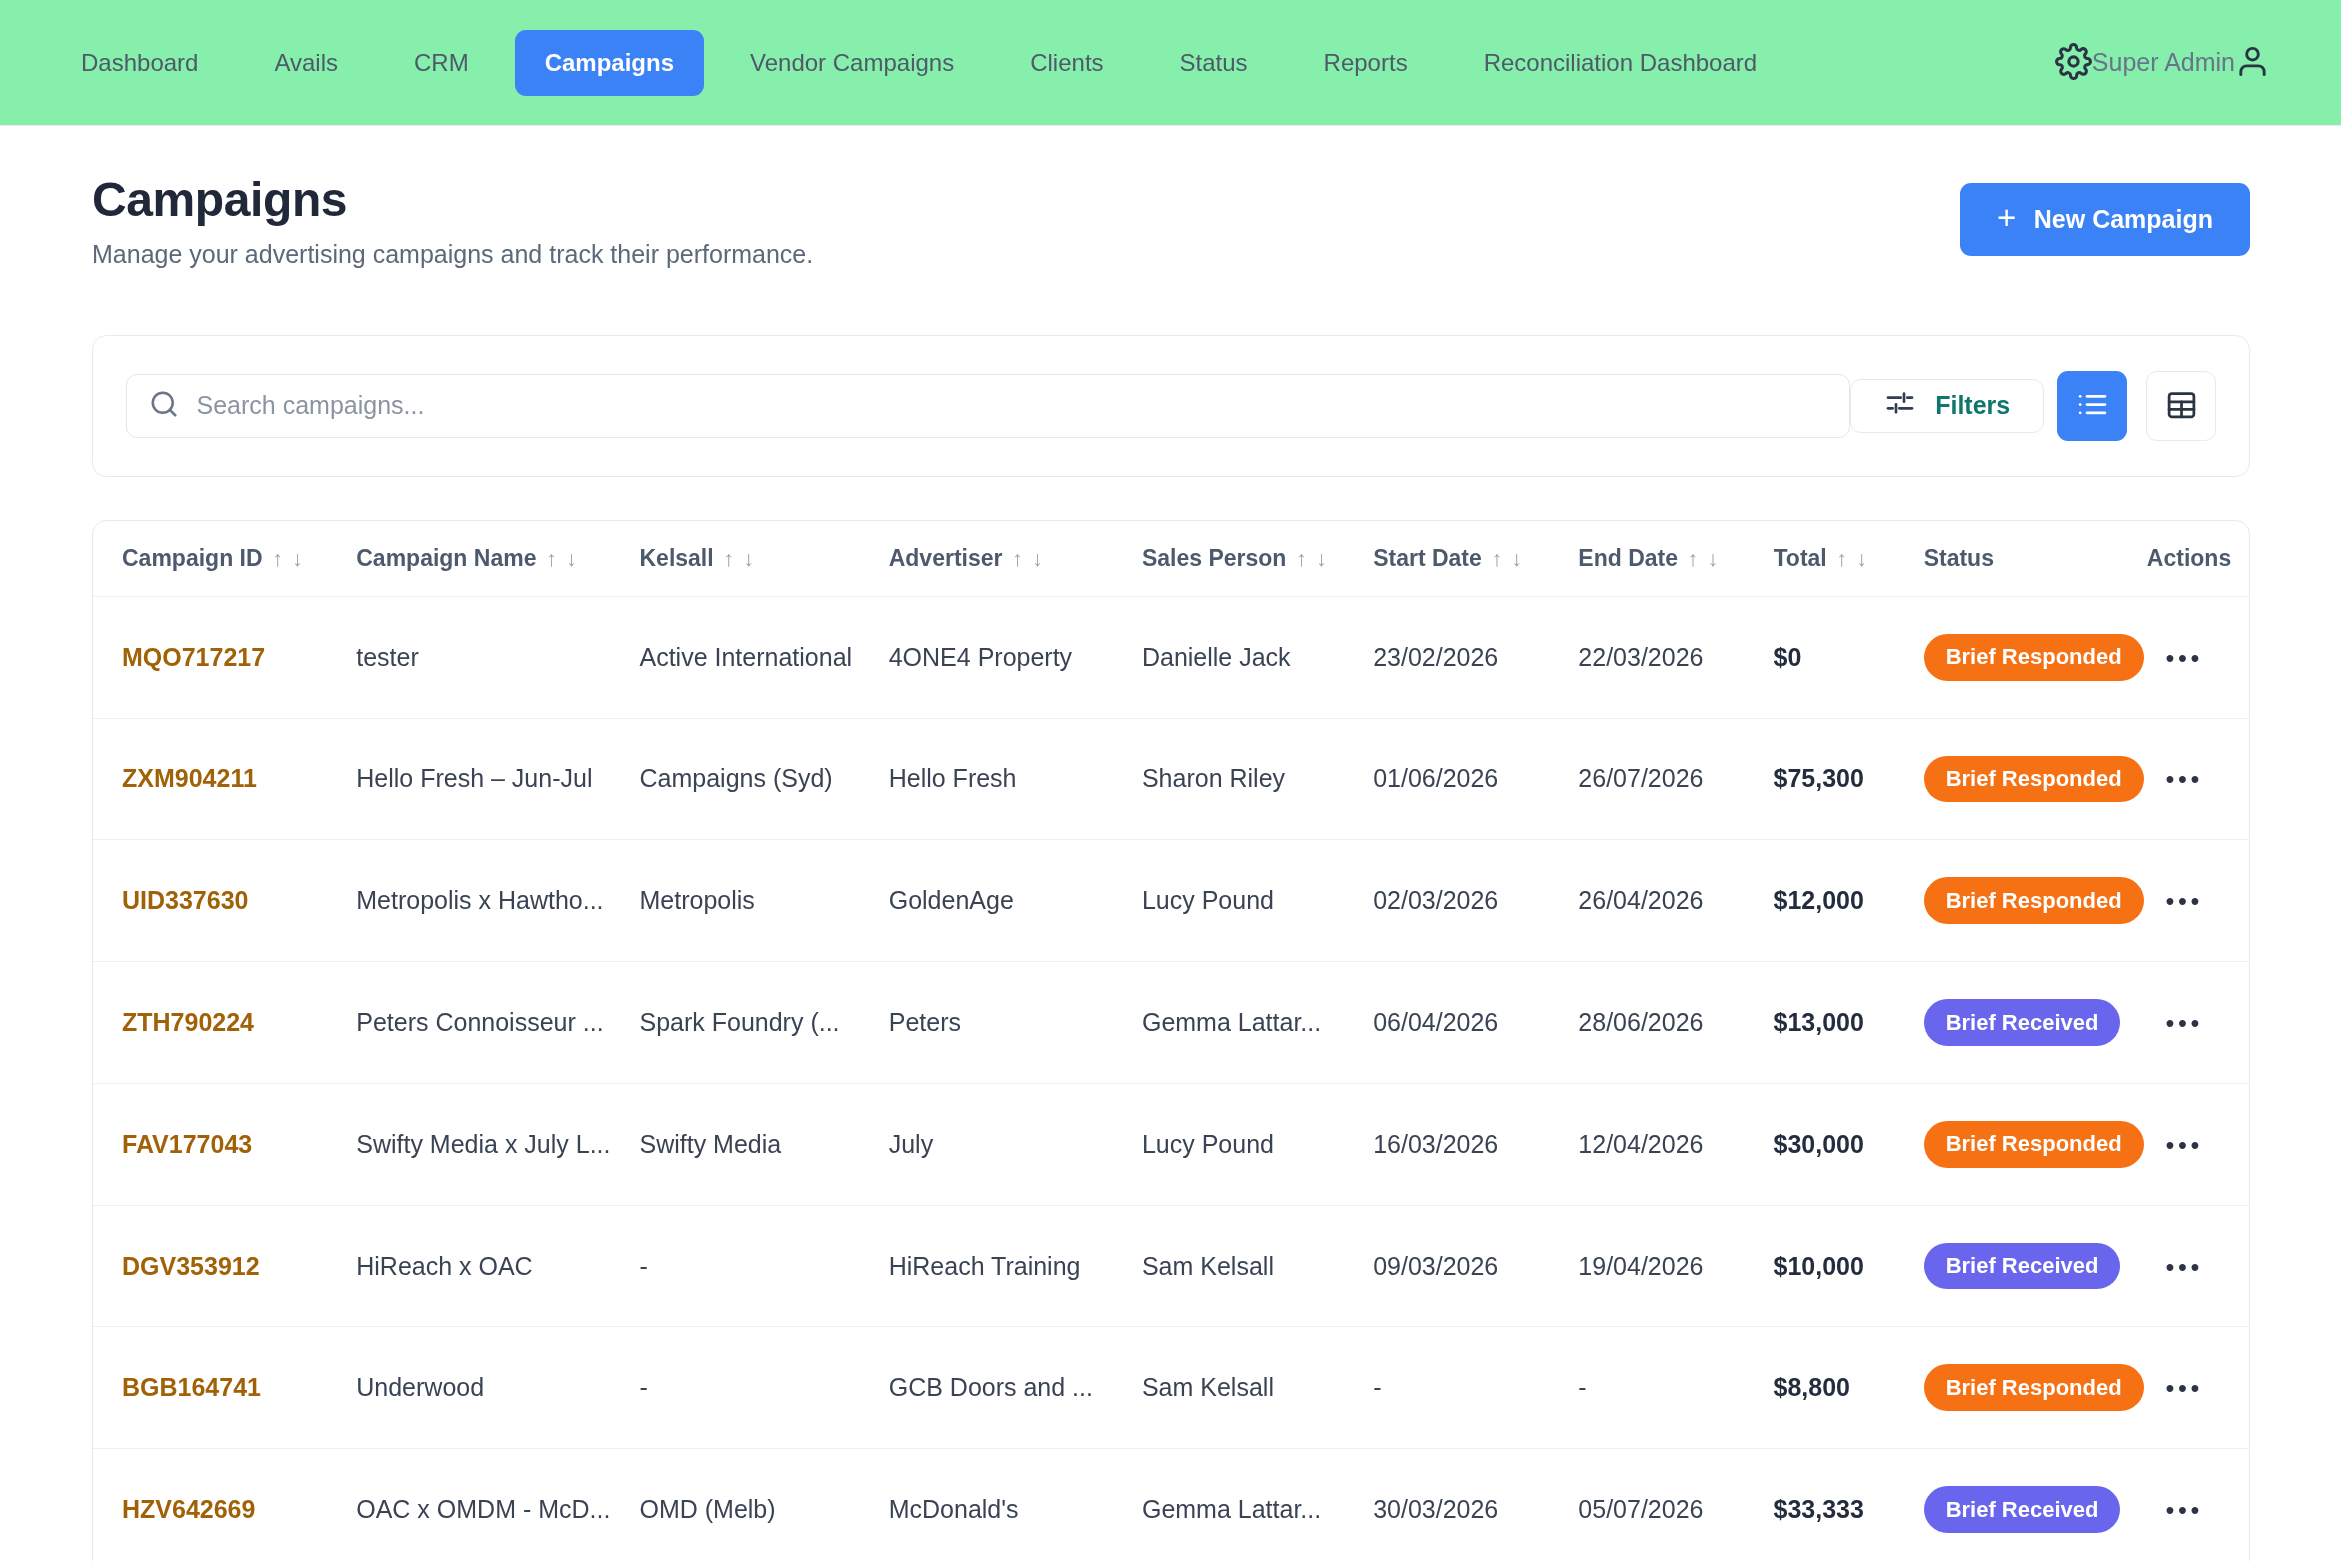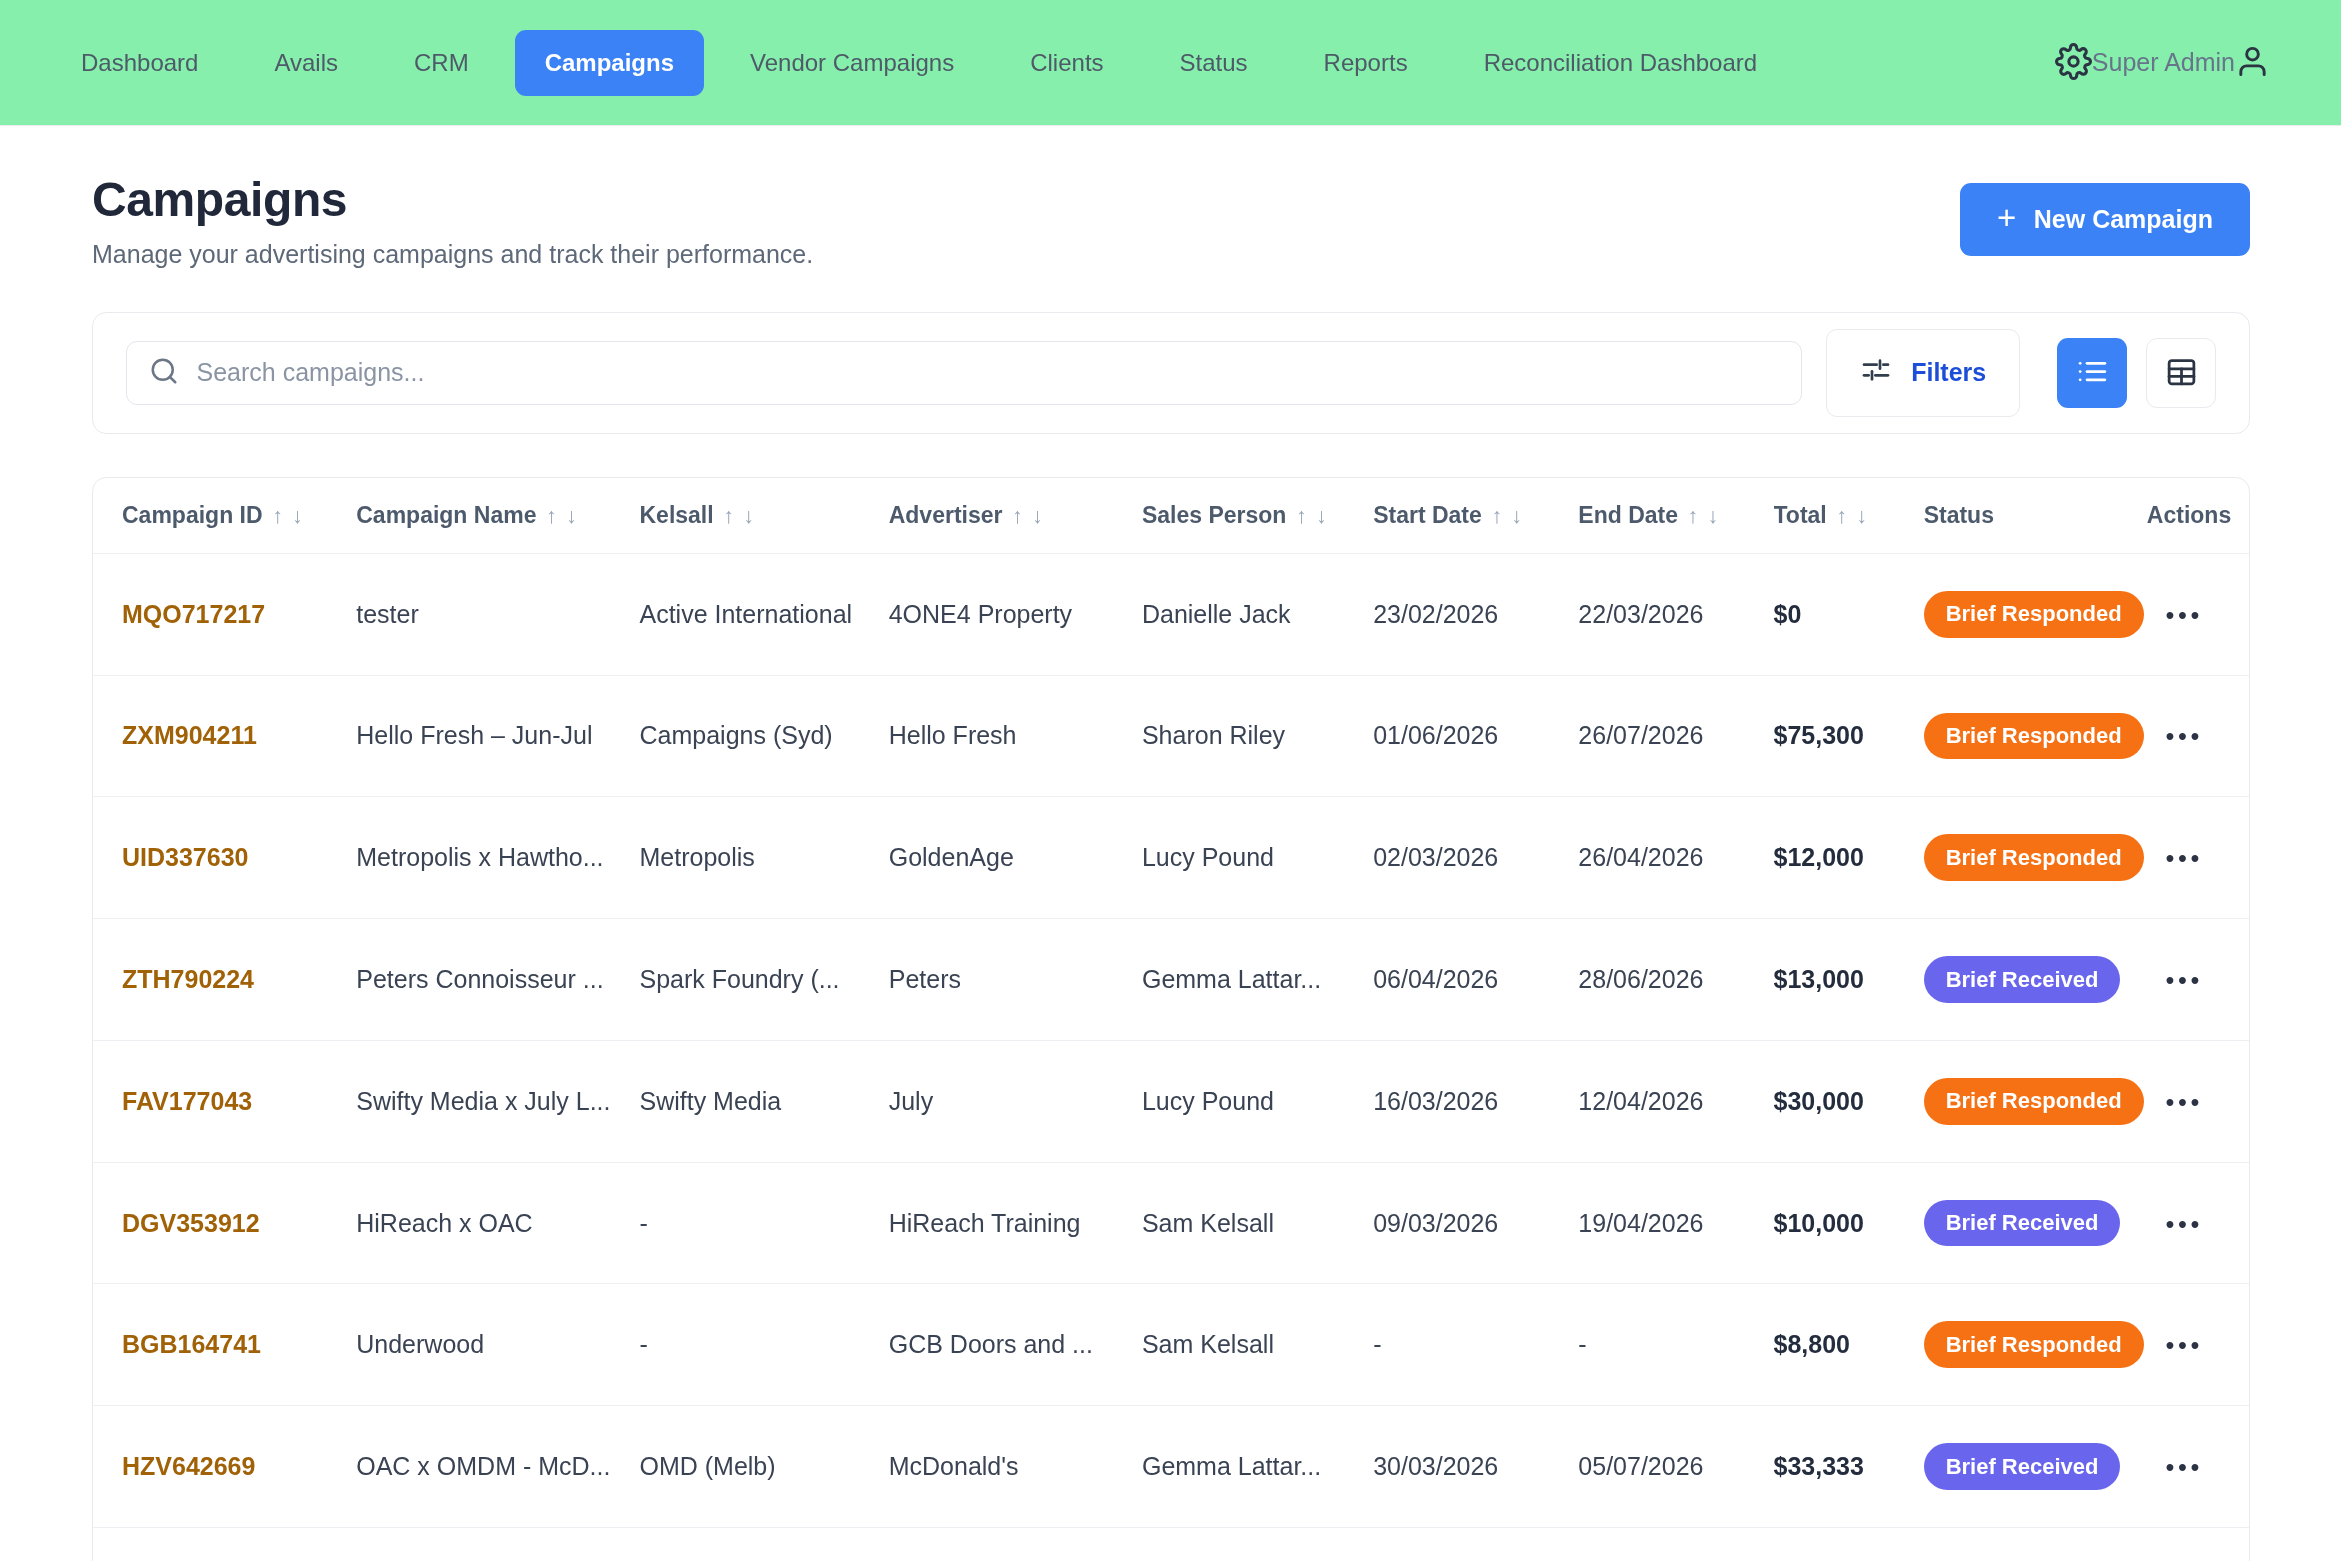"Search campaigns..." .toolbar-card { gap: 24px -> none; margin-top: 43px -> 66px; padding: 16px 33px -> 35px 33px }
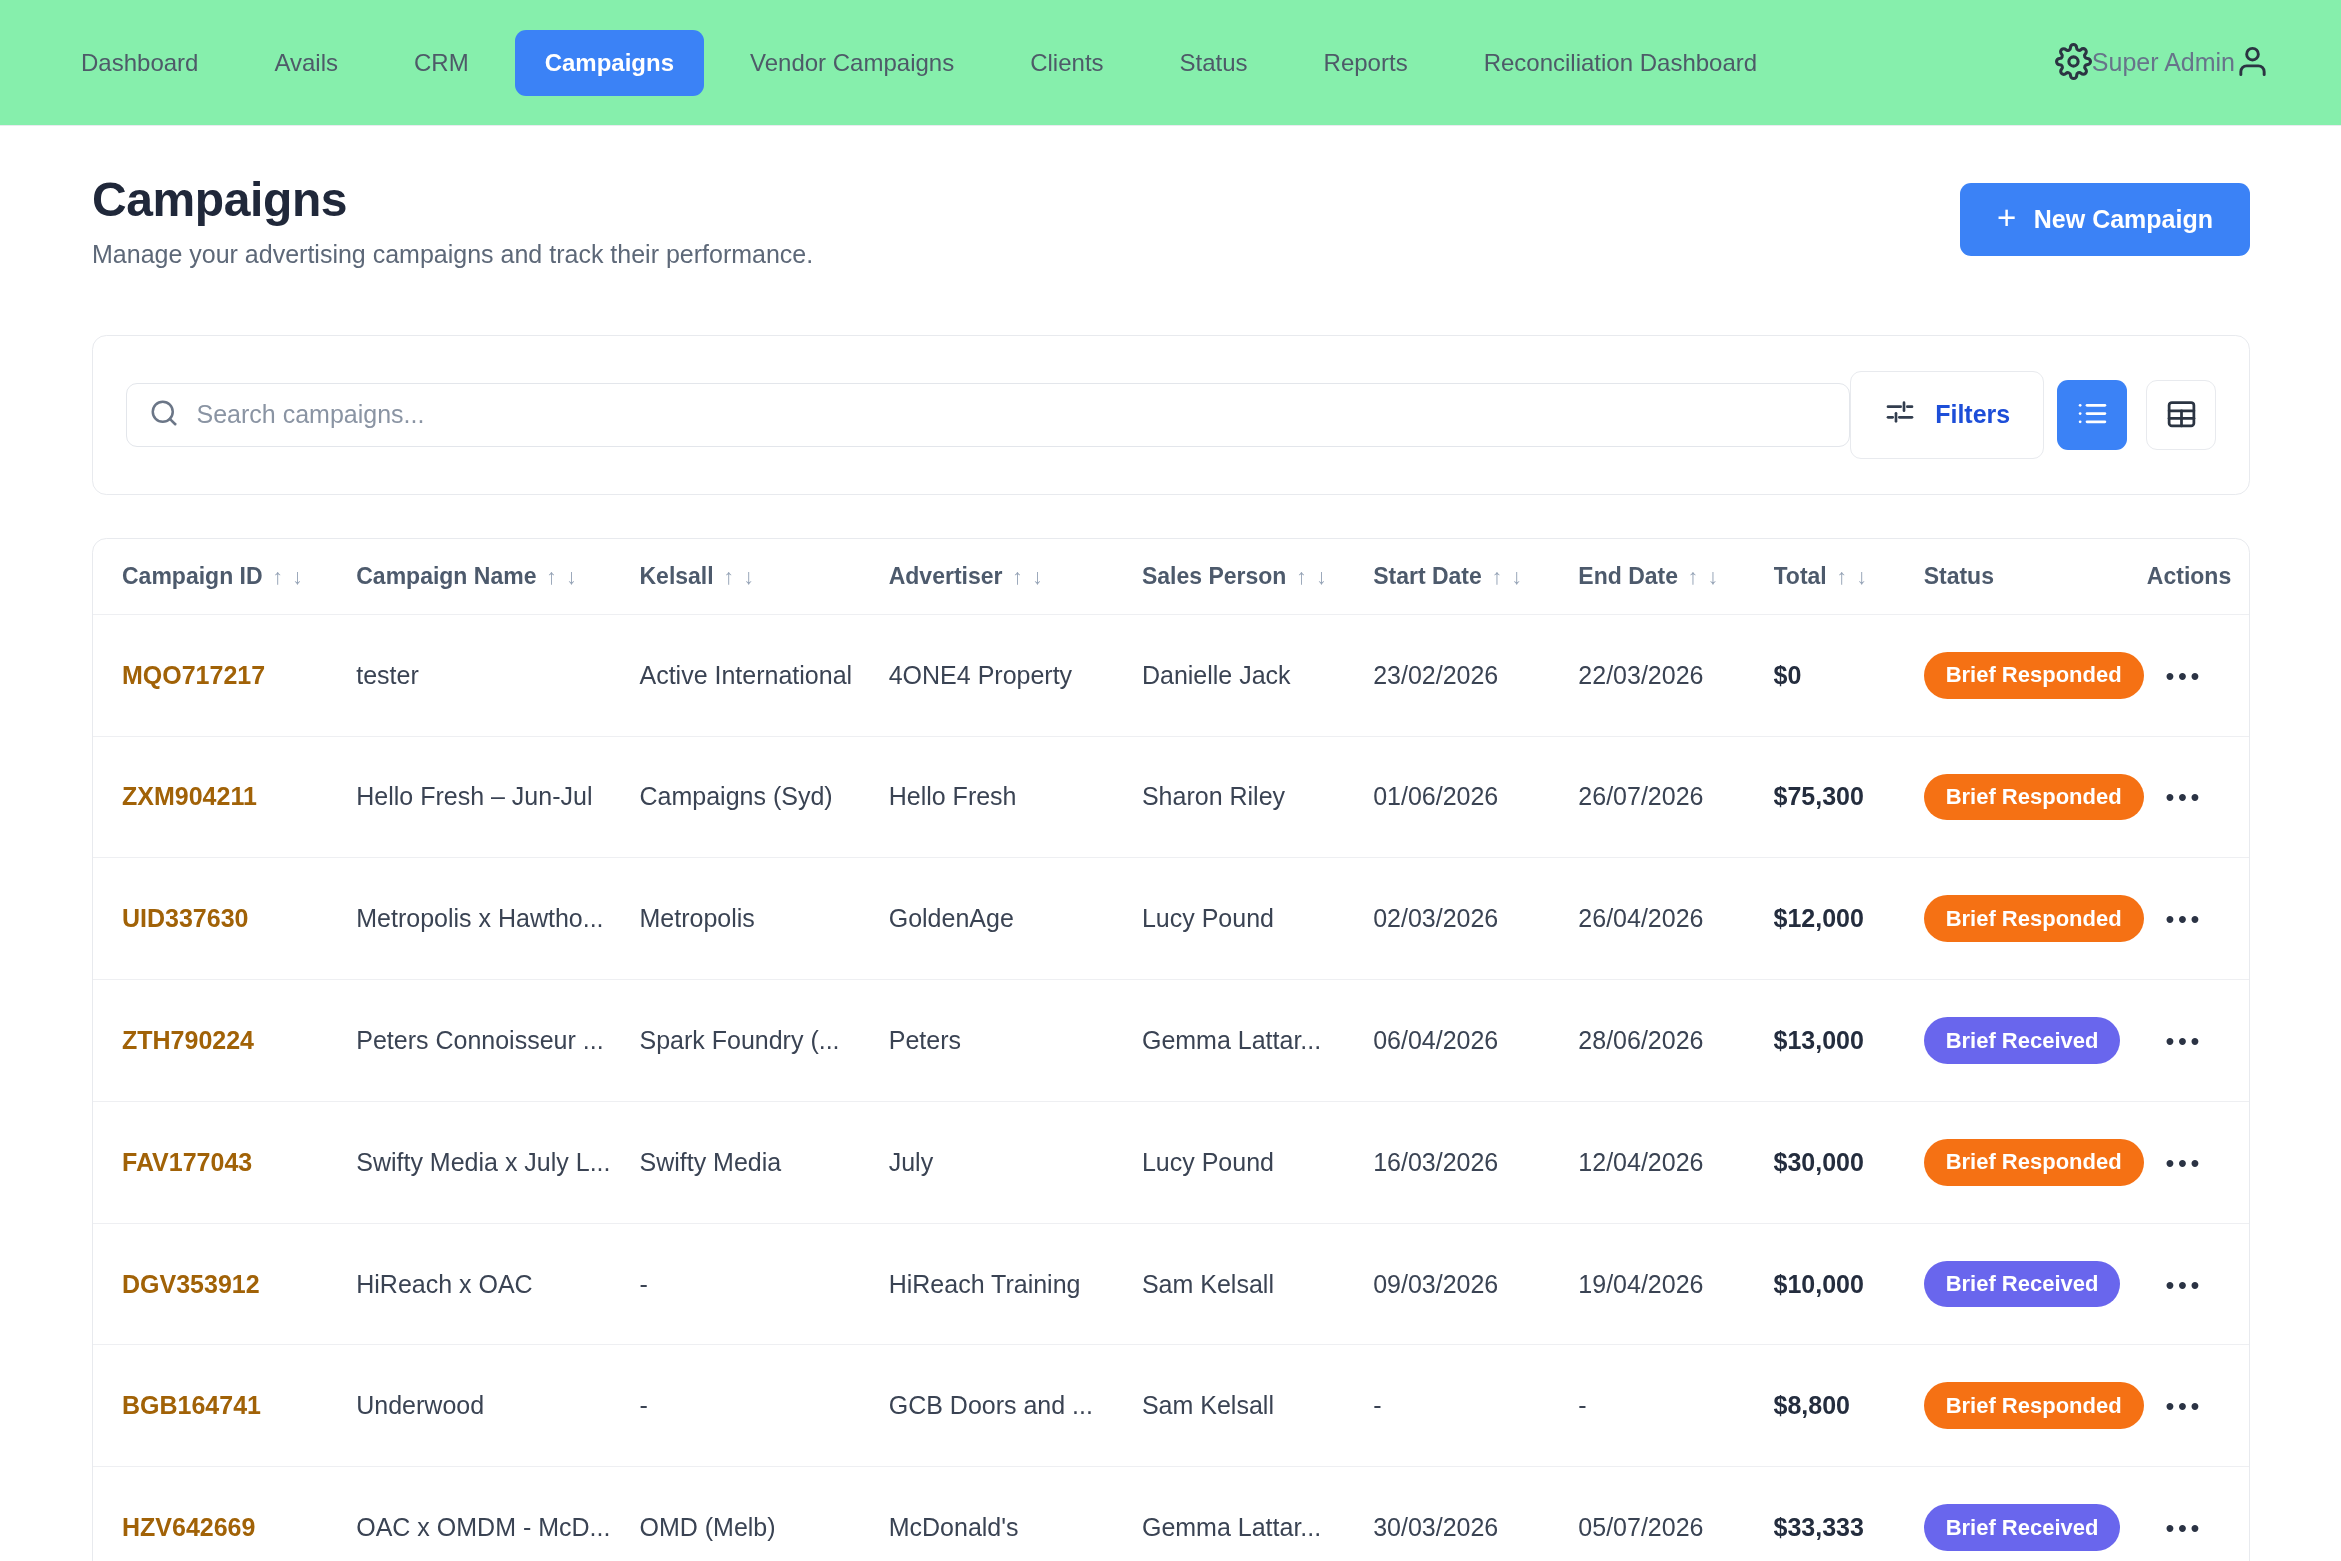"Filters" .btn-outline { color: #1d4ed8 -> #0f766e; height: 88px -> 54px }
